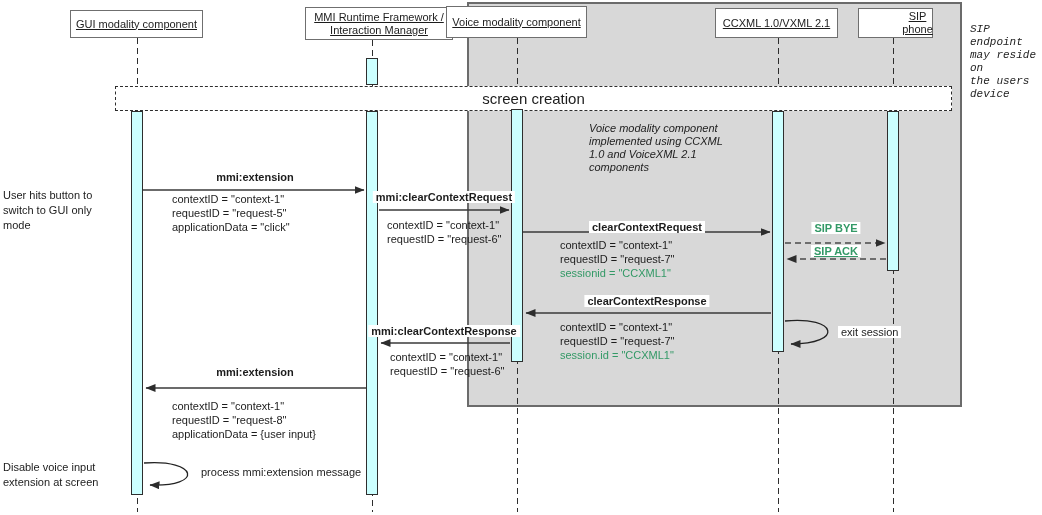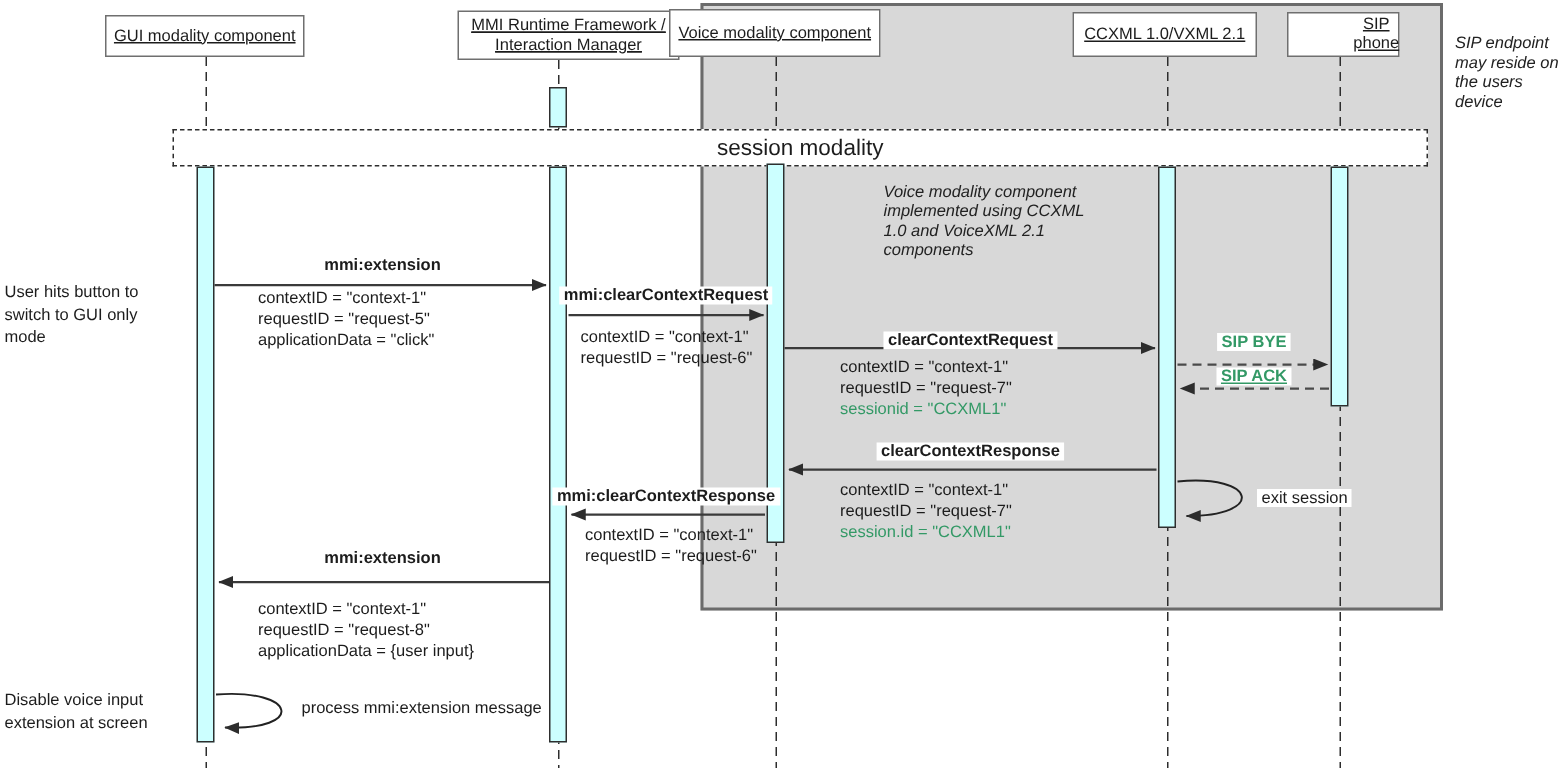"MMI Runtime Framework / Interaction" .pb-mmi { text-decoration: underline -> none }
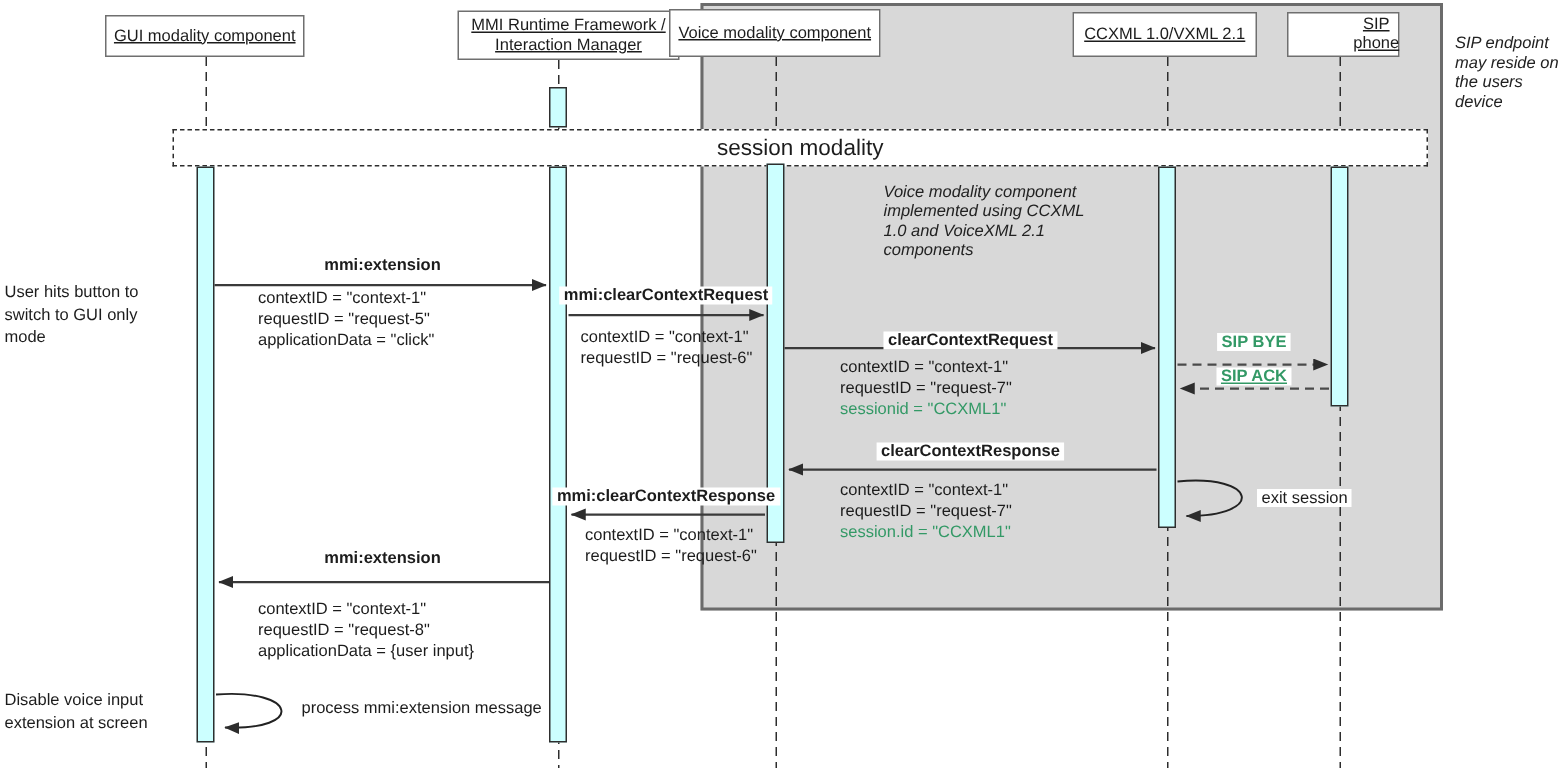"SIP endpoint" .side-note { font-family: none -> Liberation Mono, monospace }
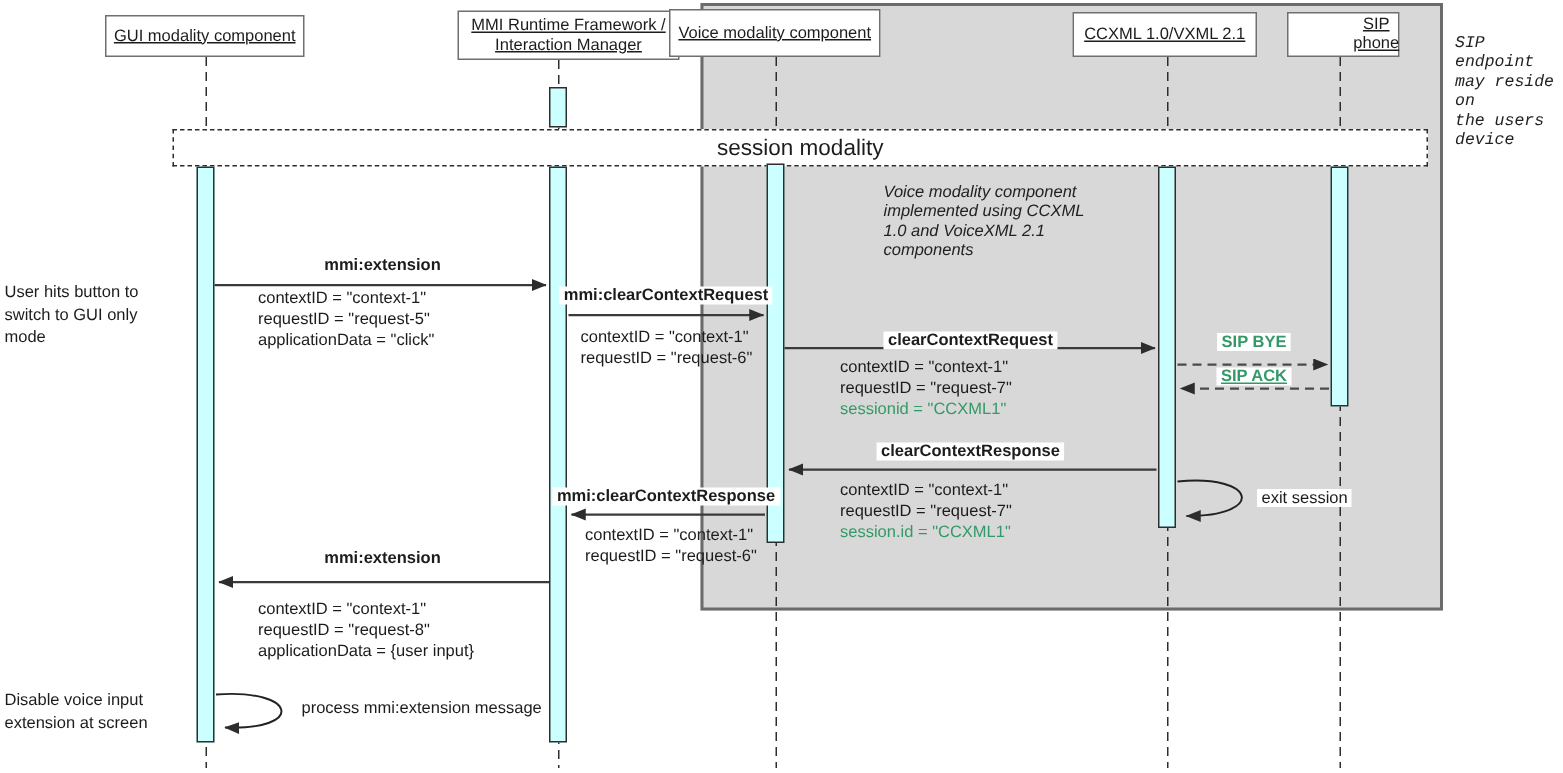"session modality" span { text: session modality -> screen creation }
